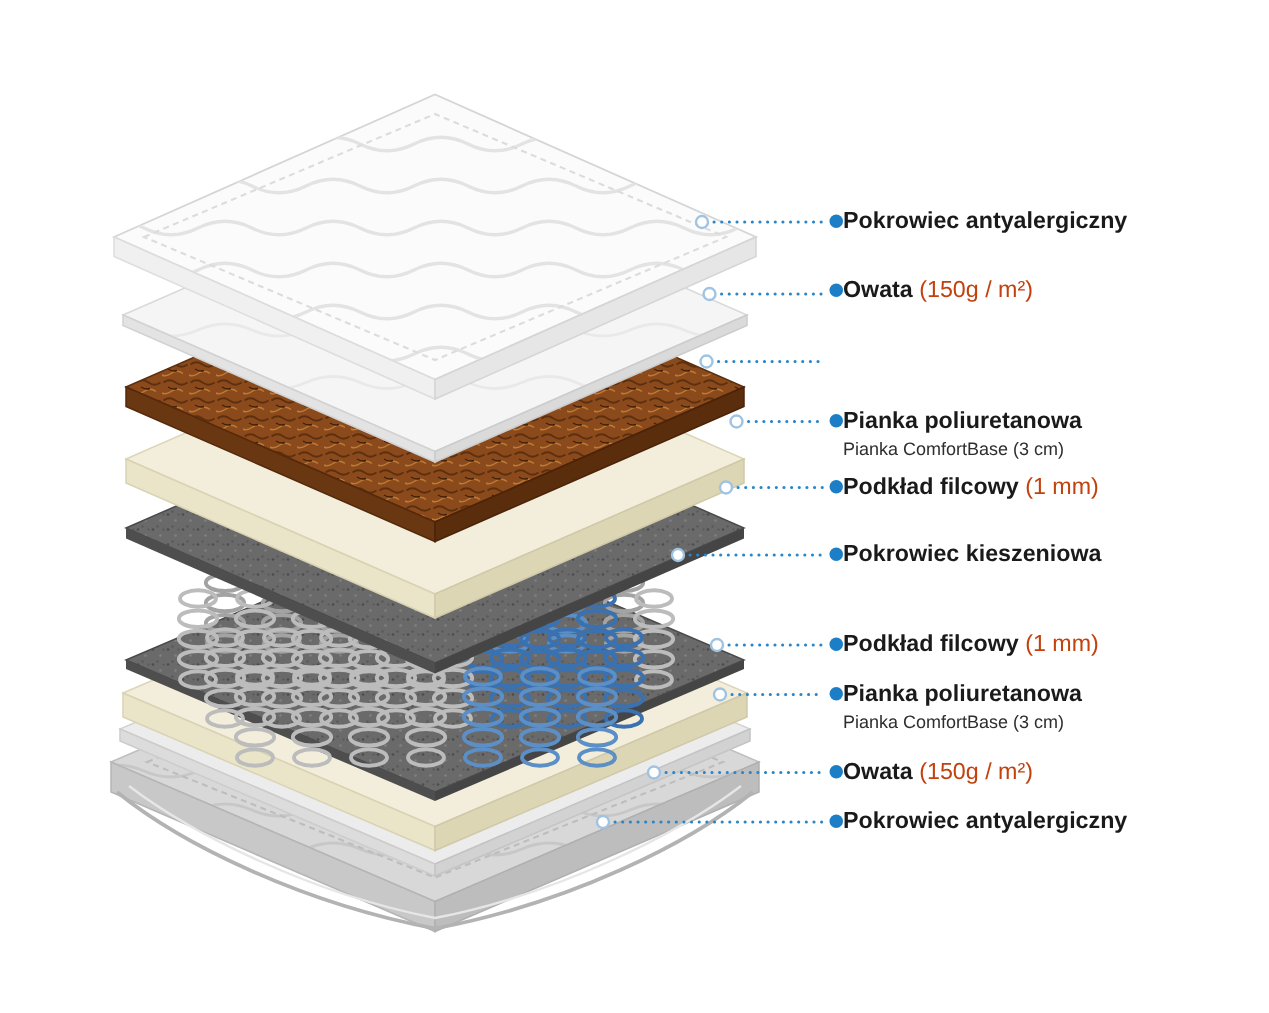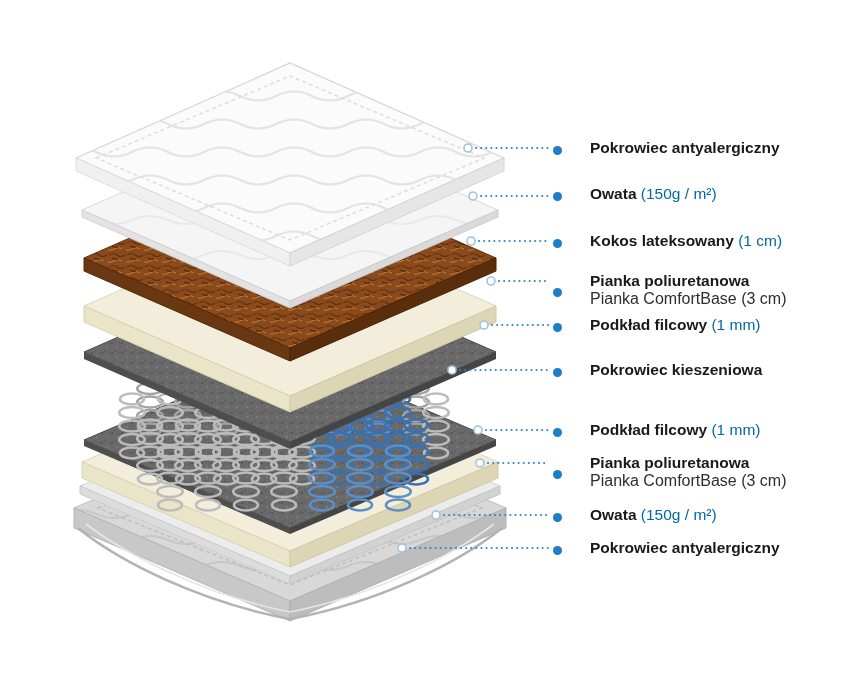"Pokrowiec antyalergiczny" .label { align-items: center -> flex-start; gap: 28px -> 0 }
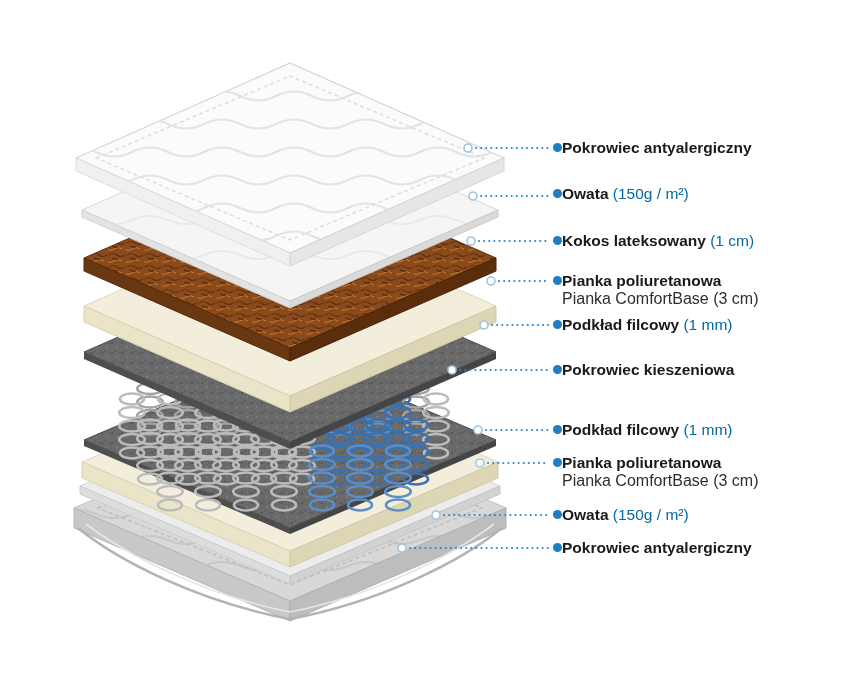"(150g / m²)" .l1 .nrm { color: #0369a1 -> #c2410c }
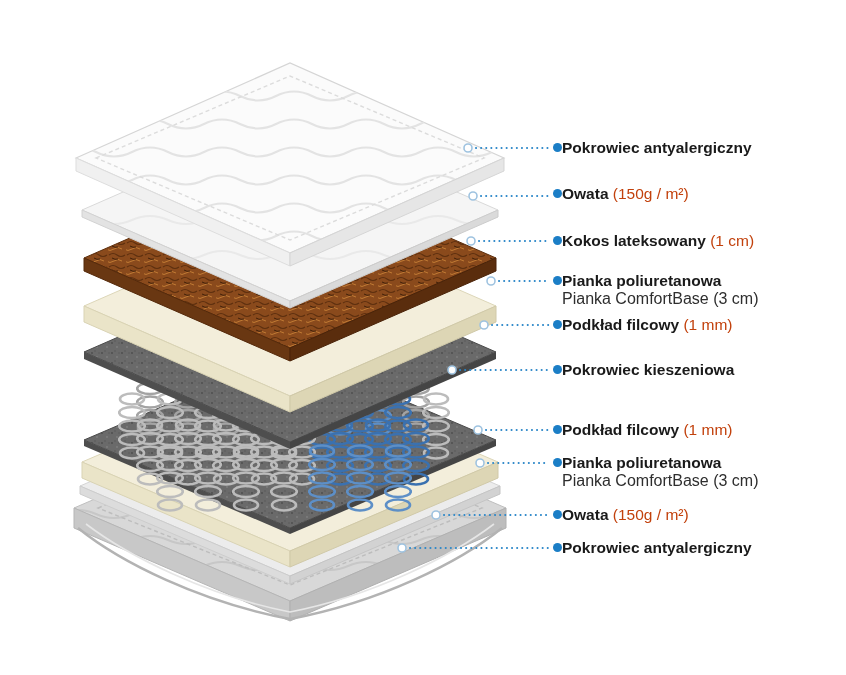"Kokos lateksowany (1 cm)" div.label { html: <div> <span></span> <span> <span><b>Kokos lateksowany</b><span> (1 cm)</span></span> </span> </div> -> none }
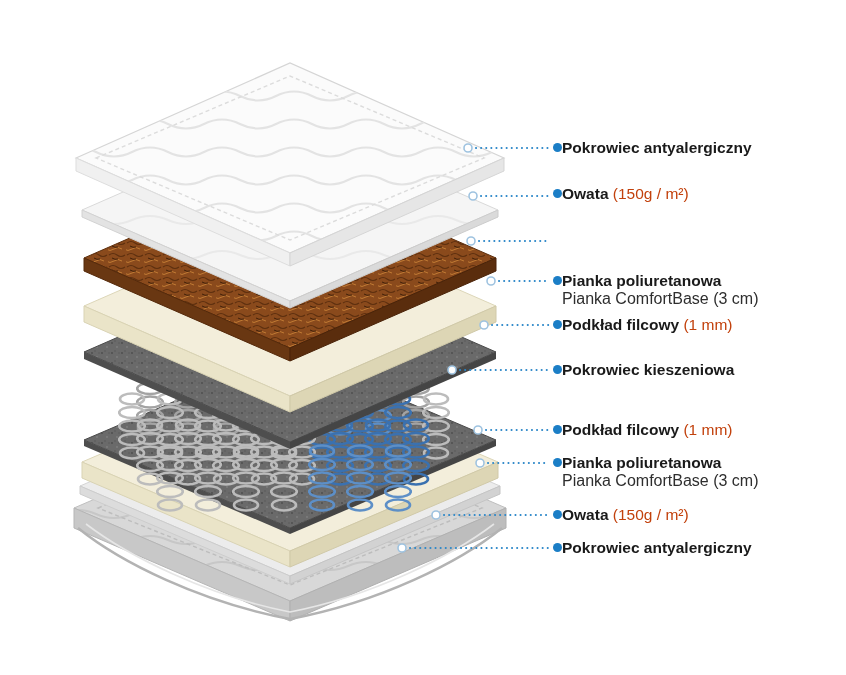"Pianka ComfortBase (3 cm)" .l2 { font-size: 16px -> 12px }
